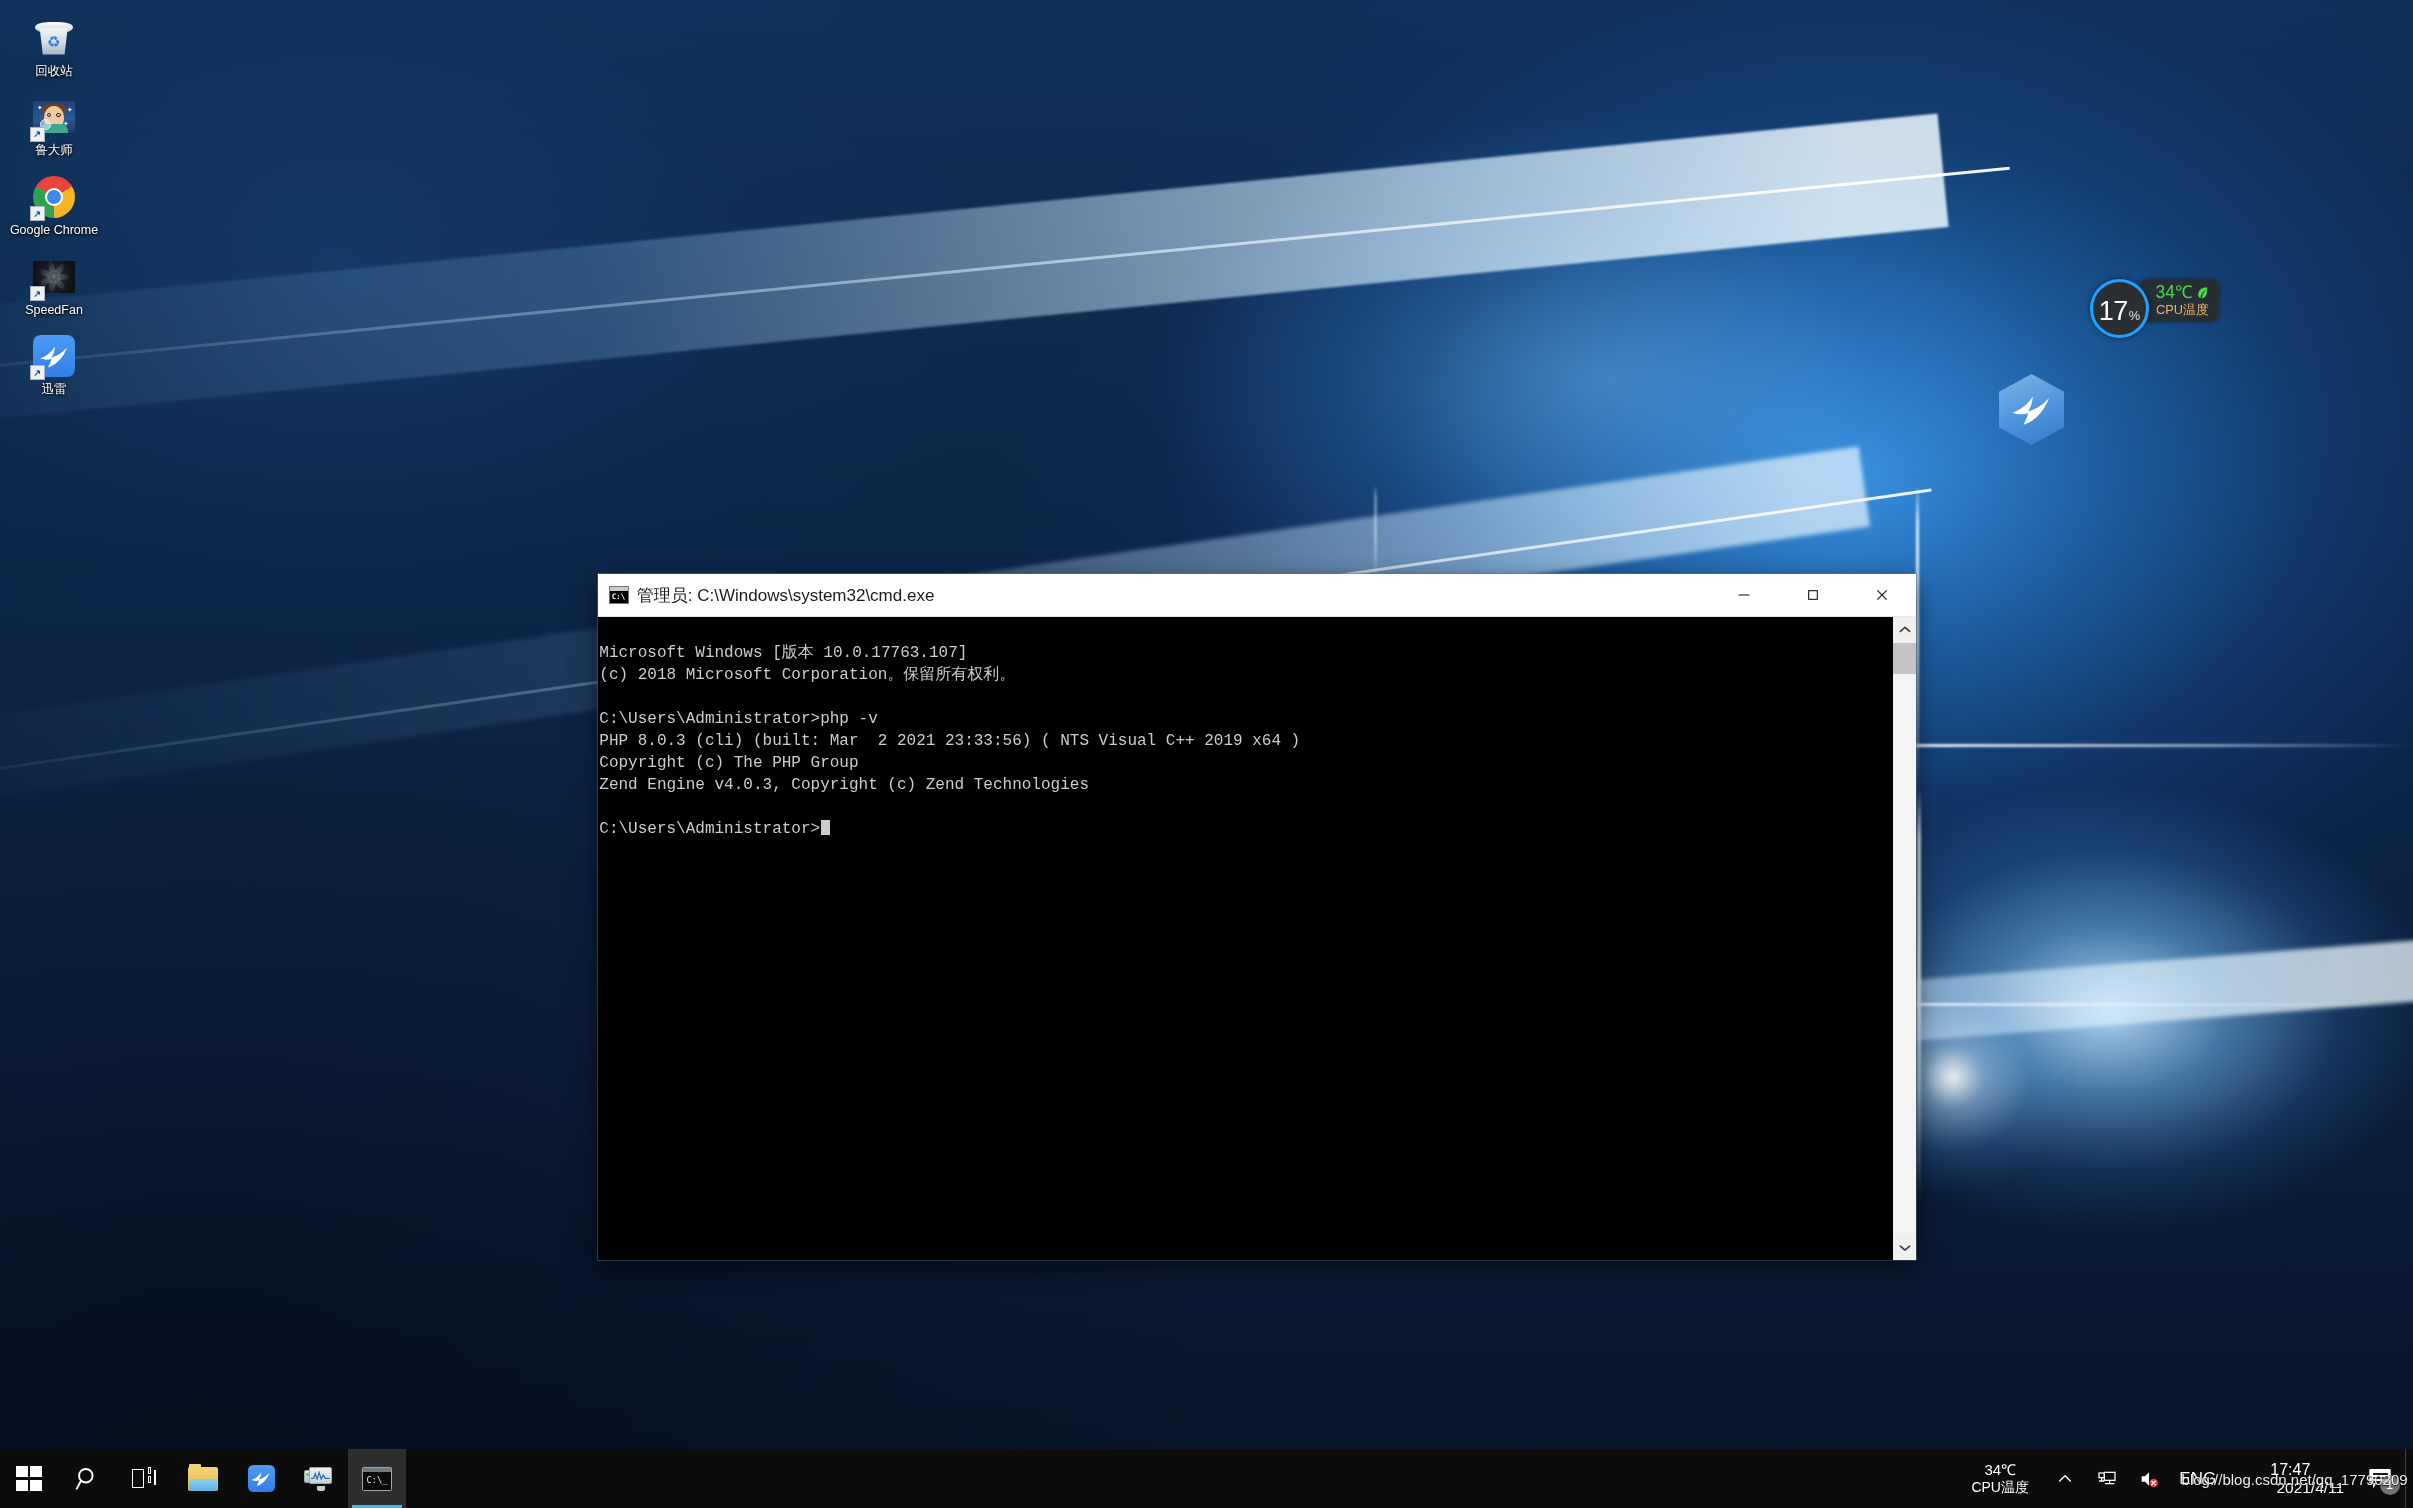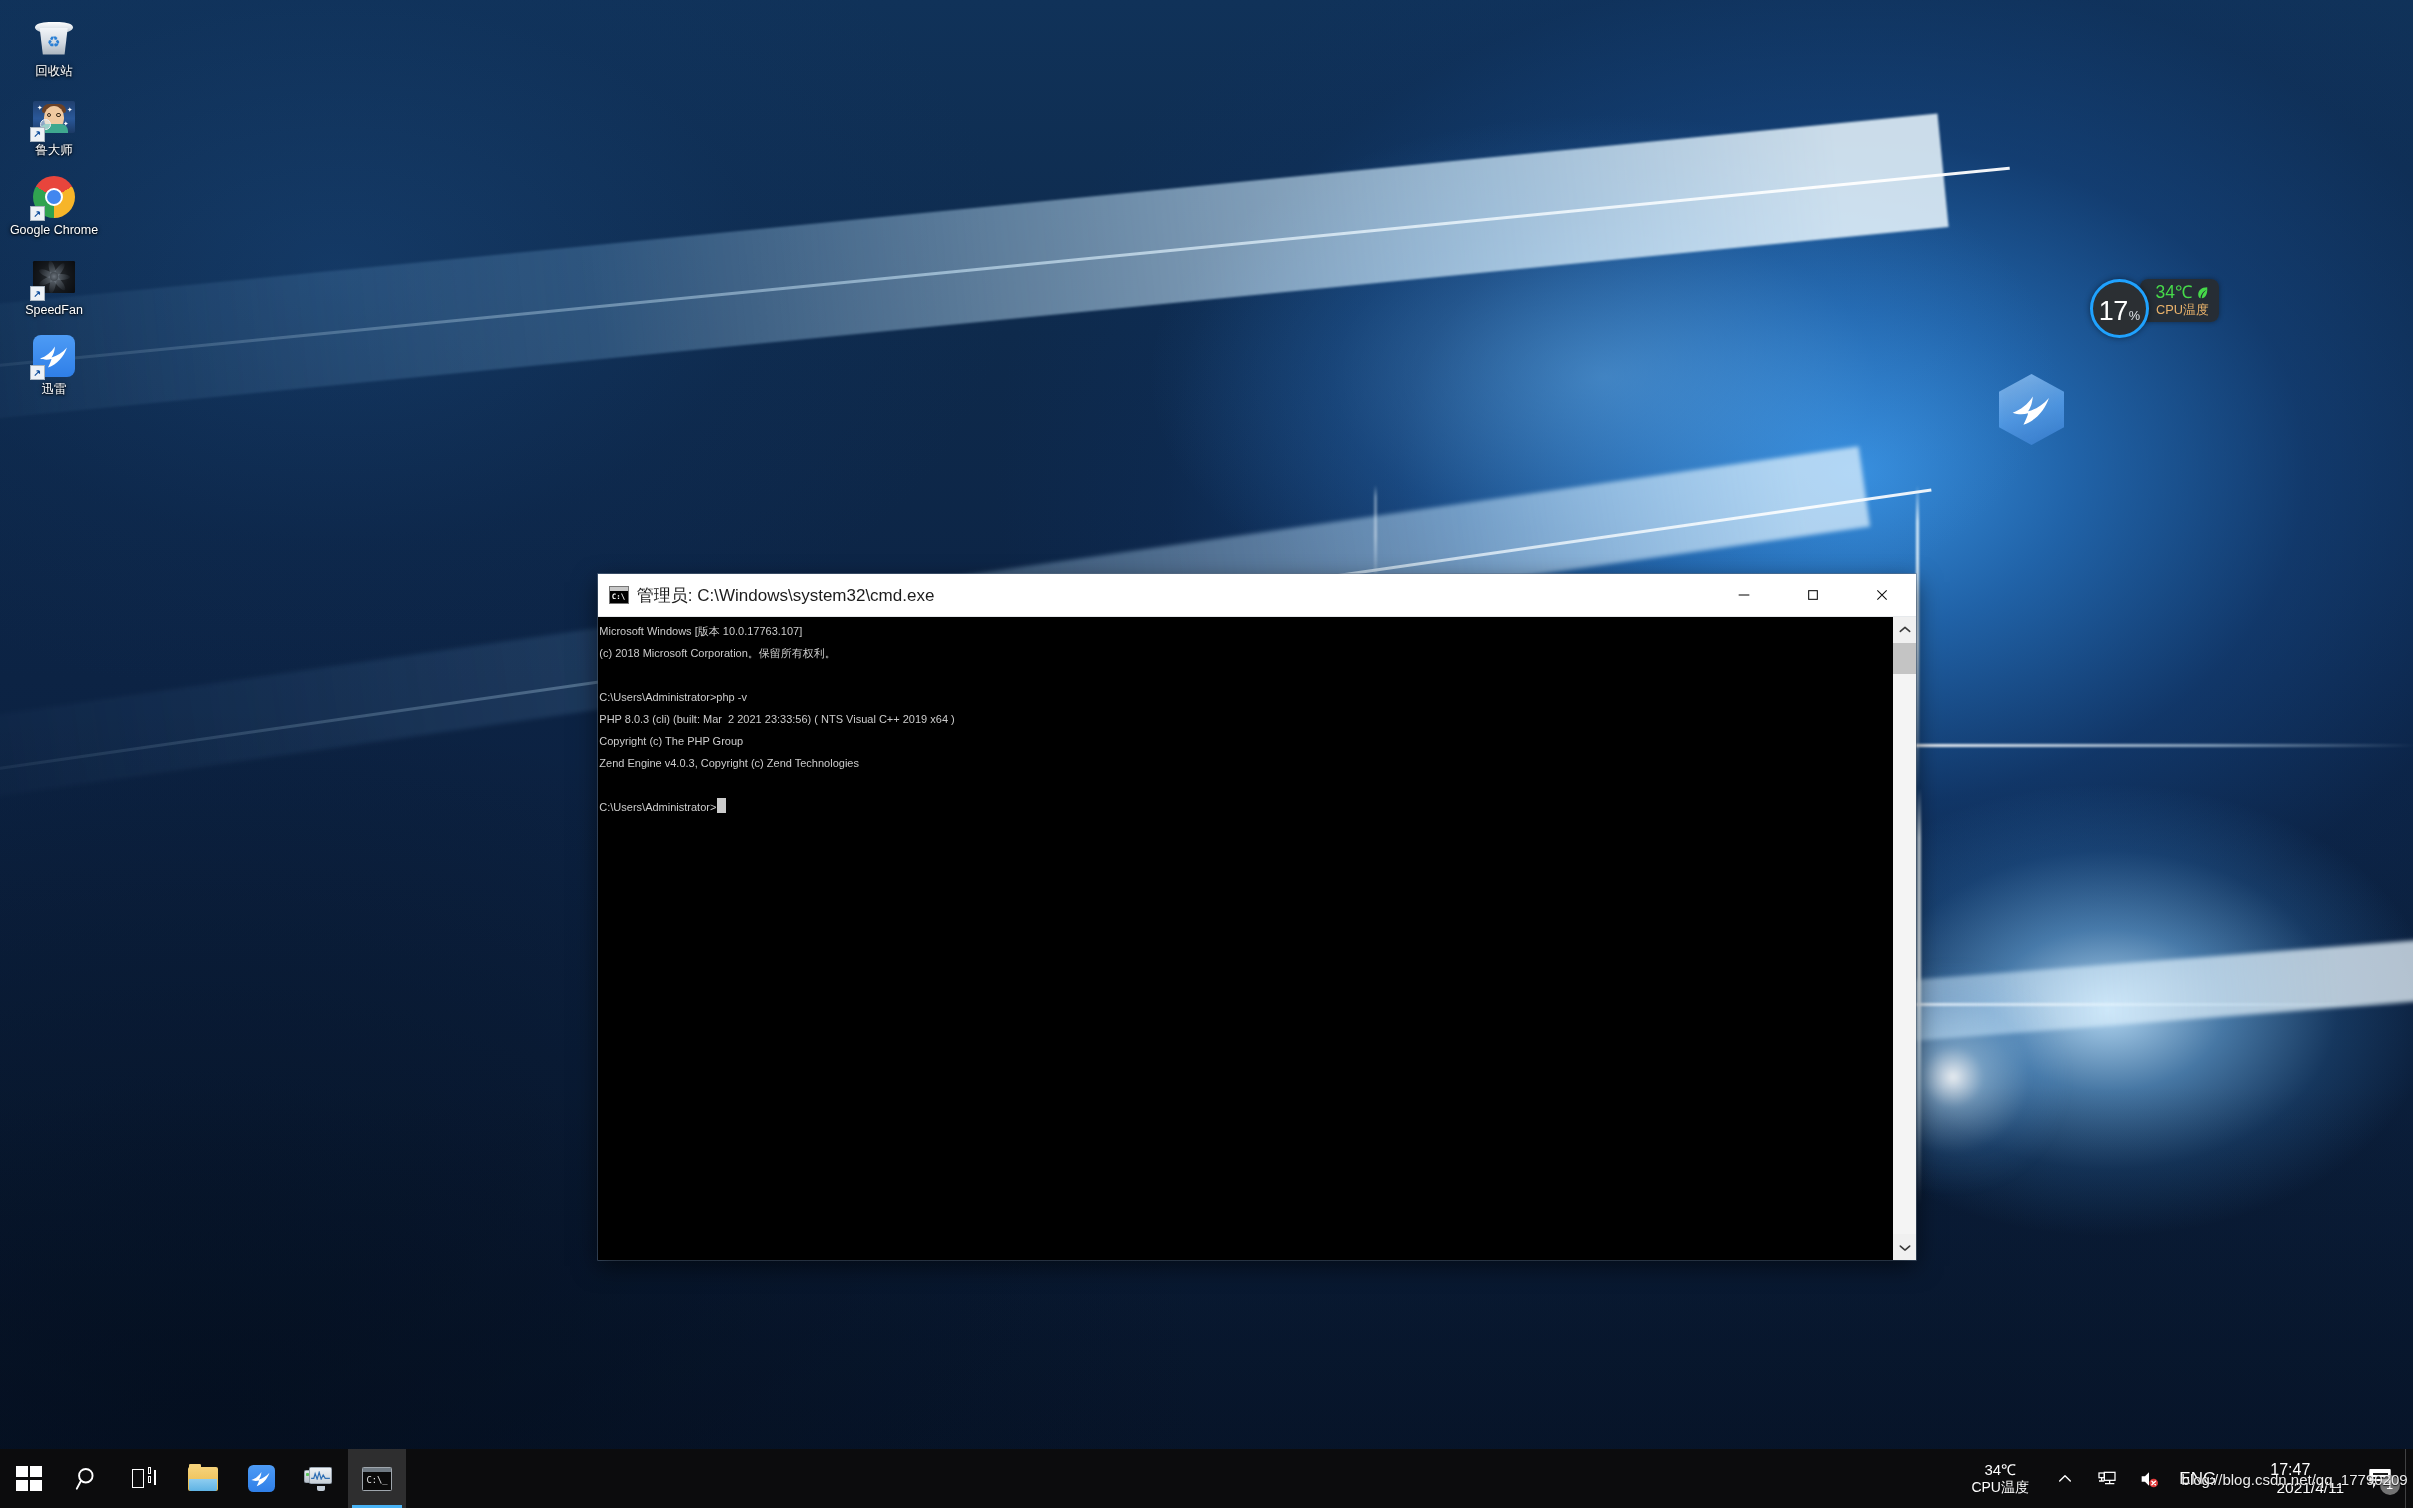"Microsoft Windows [版本 10.0.17763.107]" #cmd-console pre { font-family: Liberation Sans, sans-serif -> Liberation Mono, monospace; font-size: 11px -> 16px; margin-top: none -> 22px }
